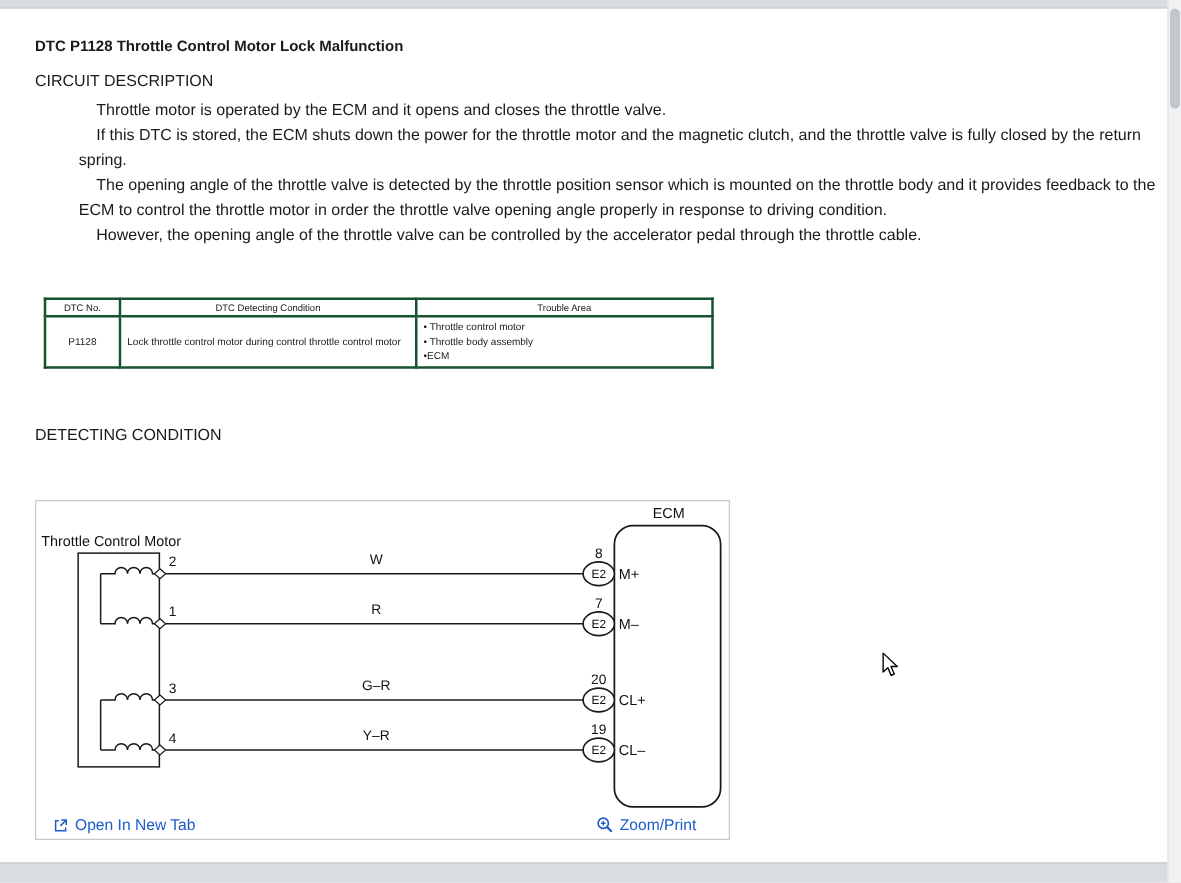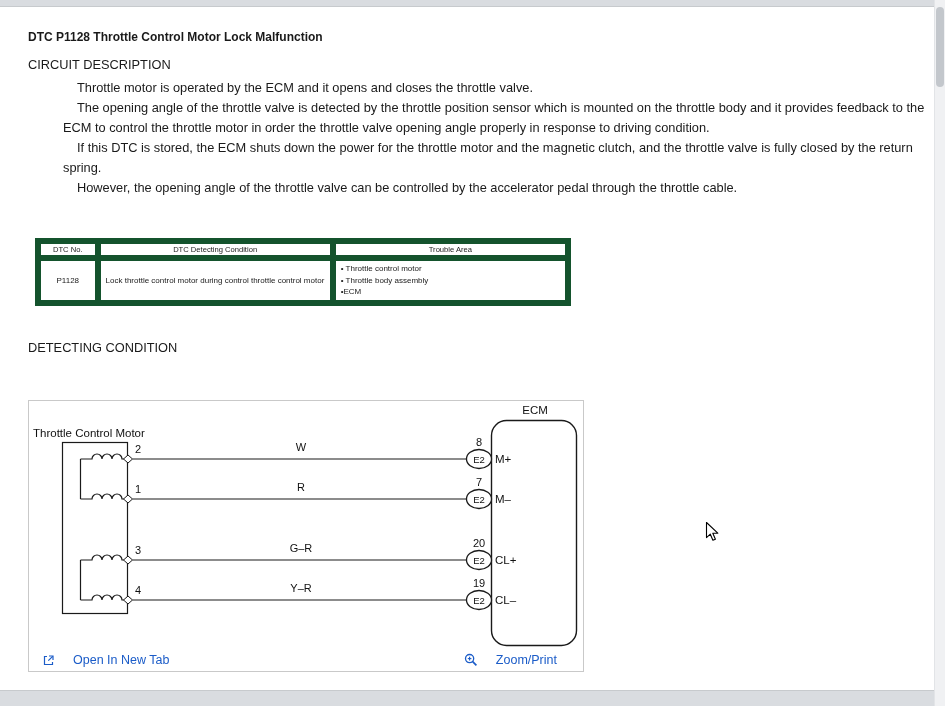"The opening angle of the" p { order: before "If this DTC is stored," -> after "If this DTC is stored," }
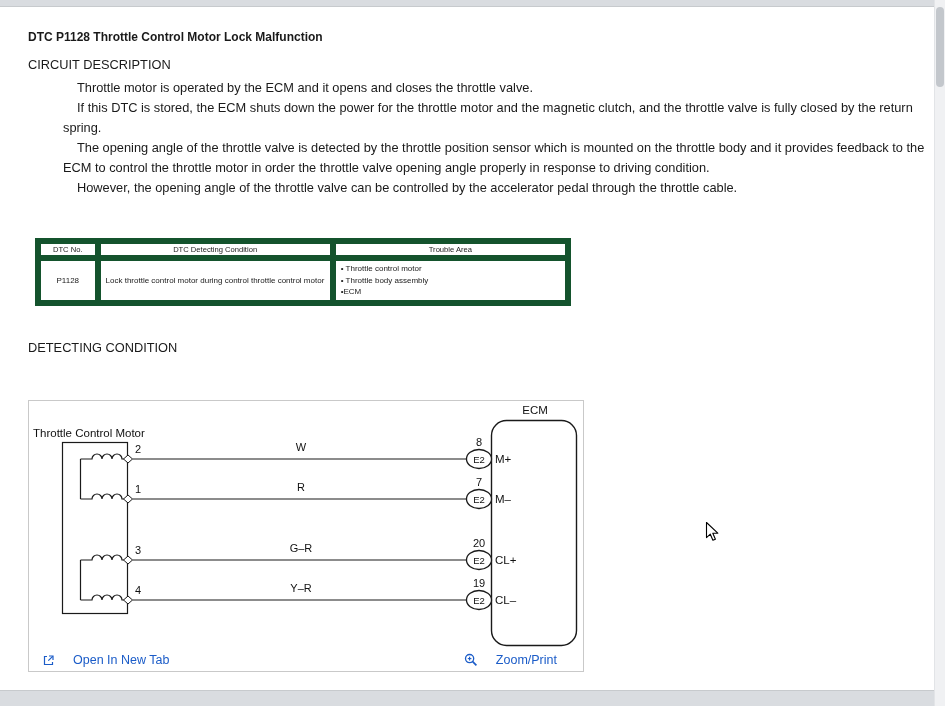"DTC No." .dtc-table th, .dtc-table td { border: 6px solid #14532d -> 2px solid #14532d }
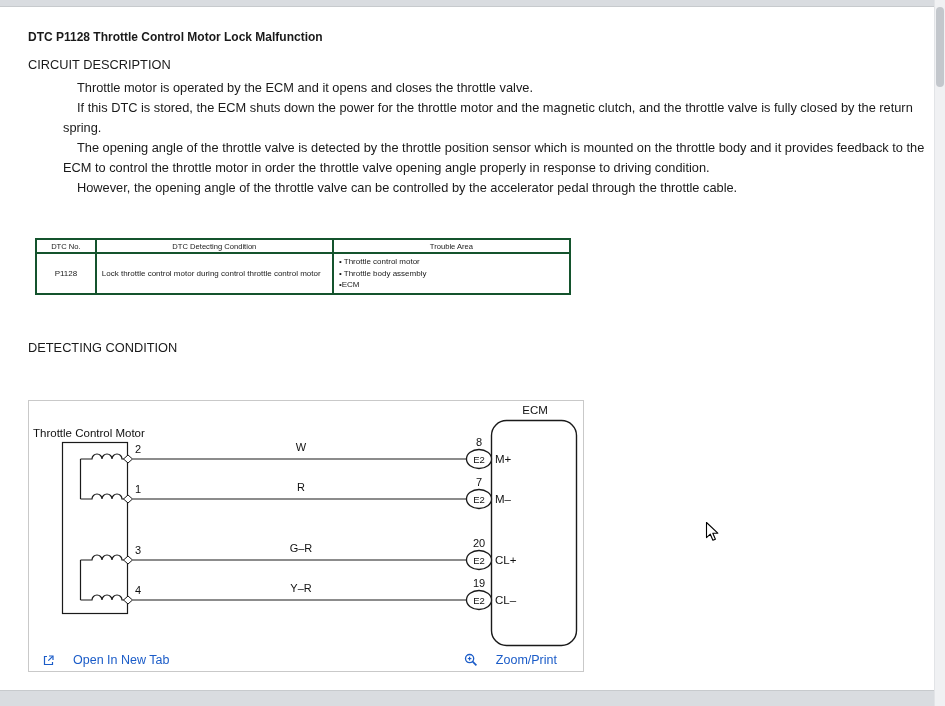"Open In New Tab" a.link { gap: 18px -> 5px }
